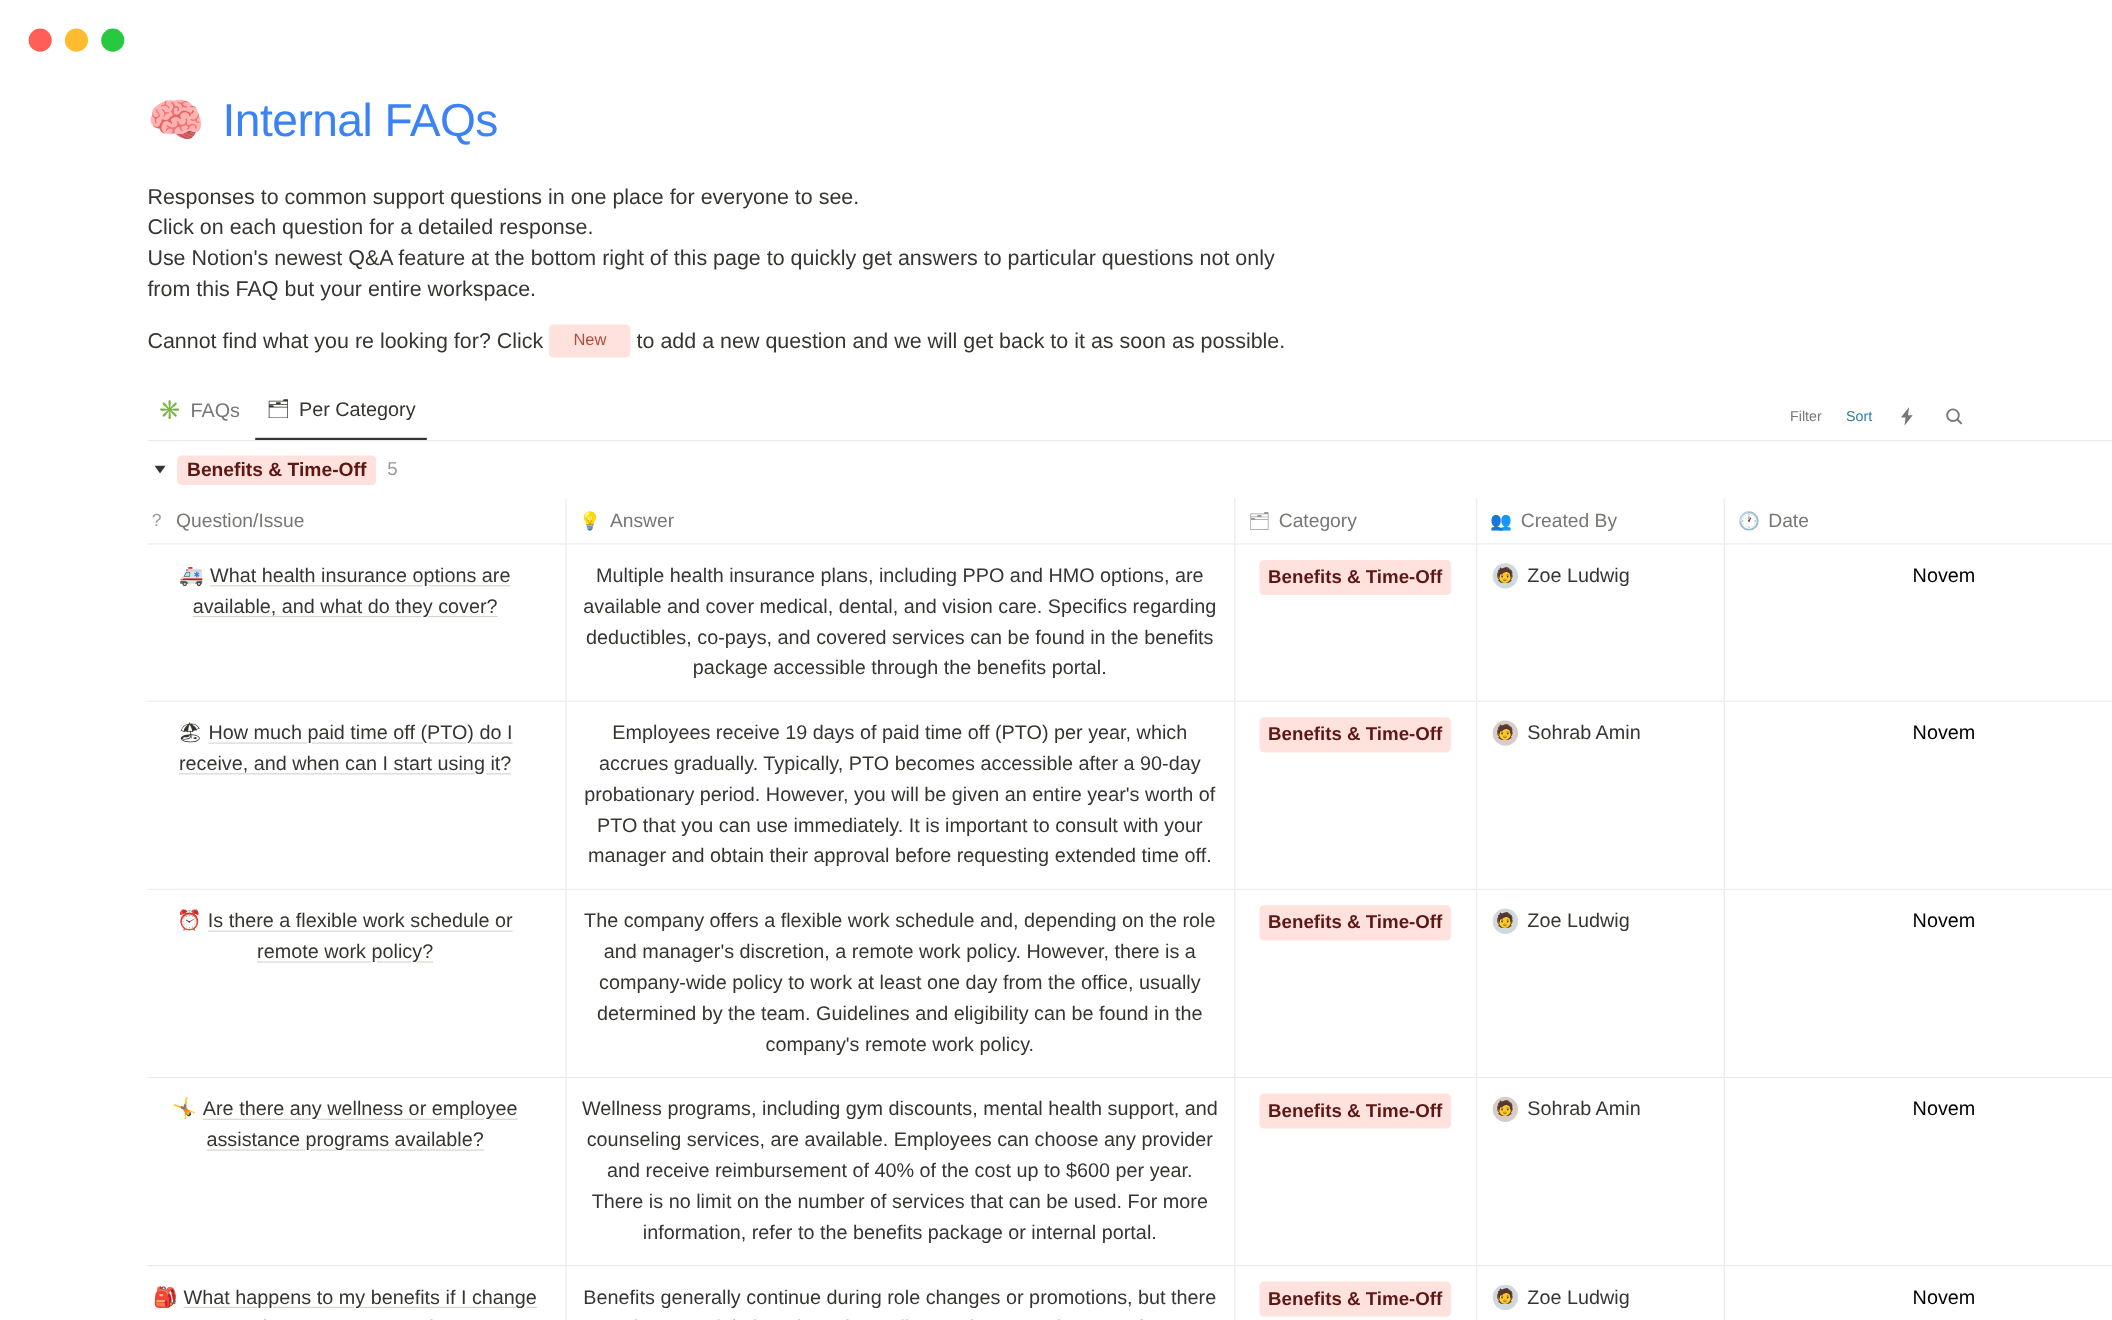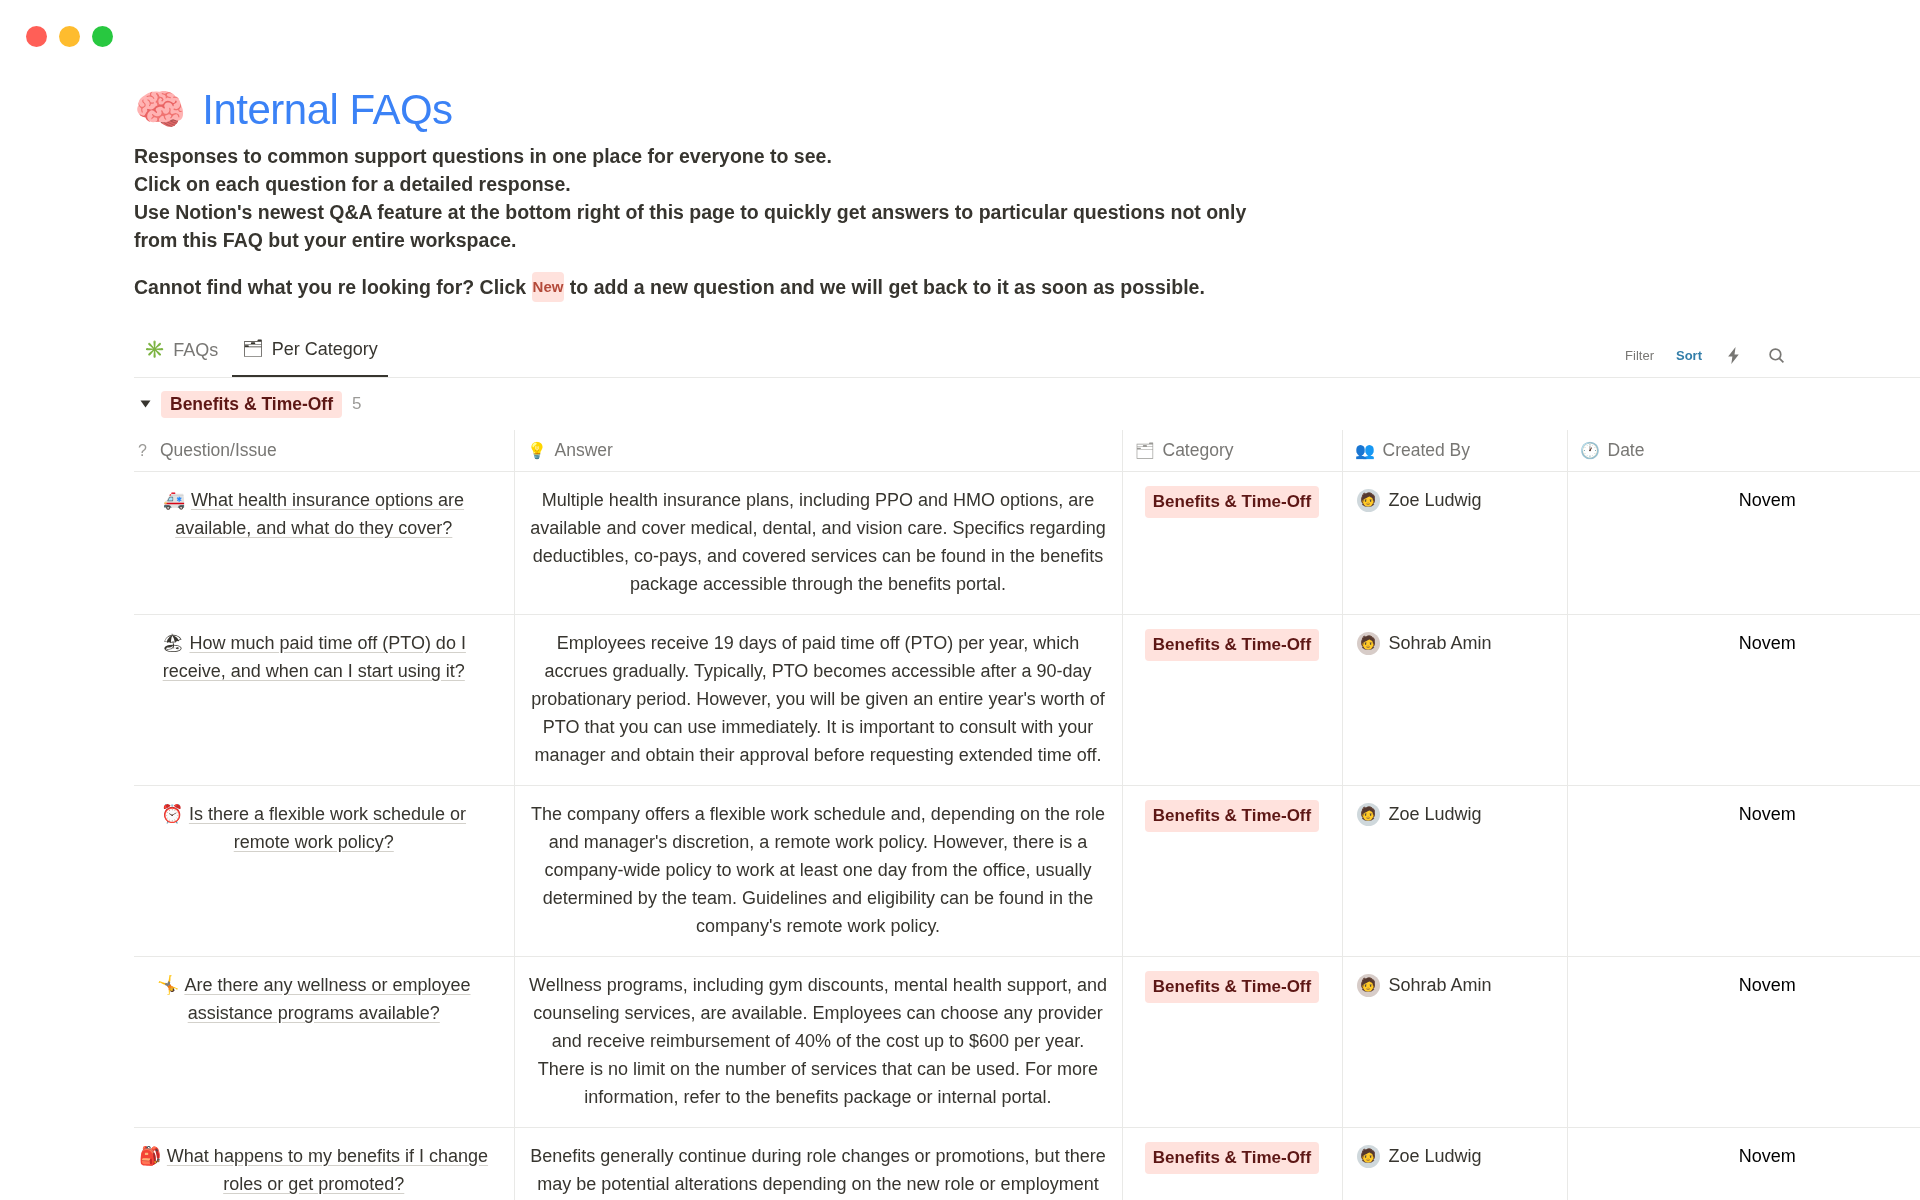"Responses to common support questions" .intro { font-weight: bold -> none; margin-top: 8px -> 31px }
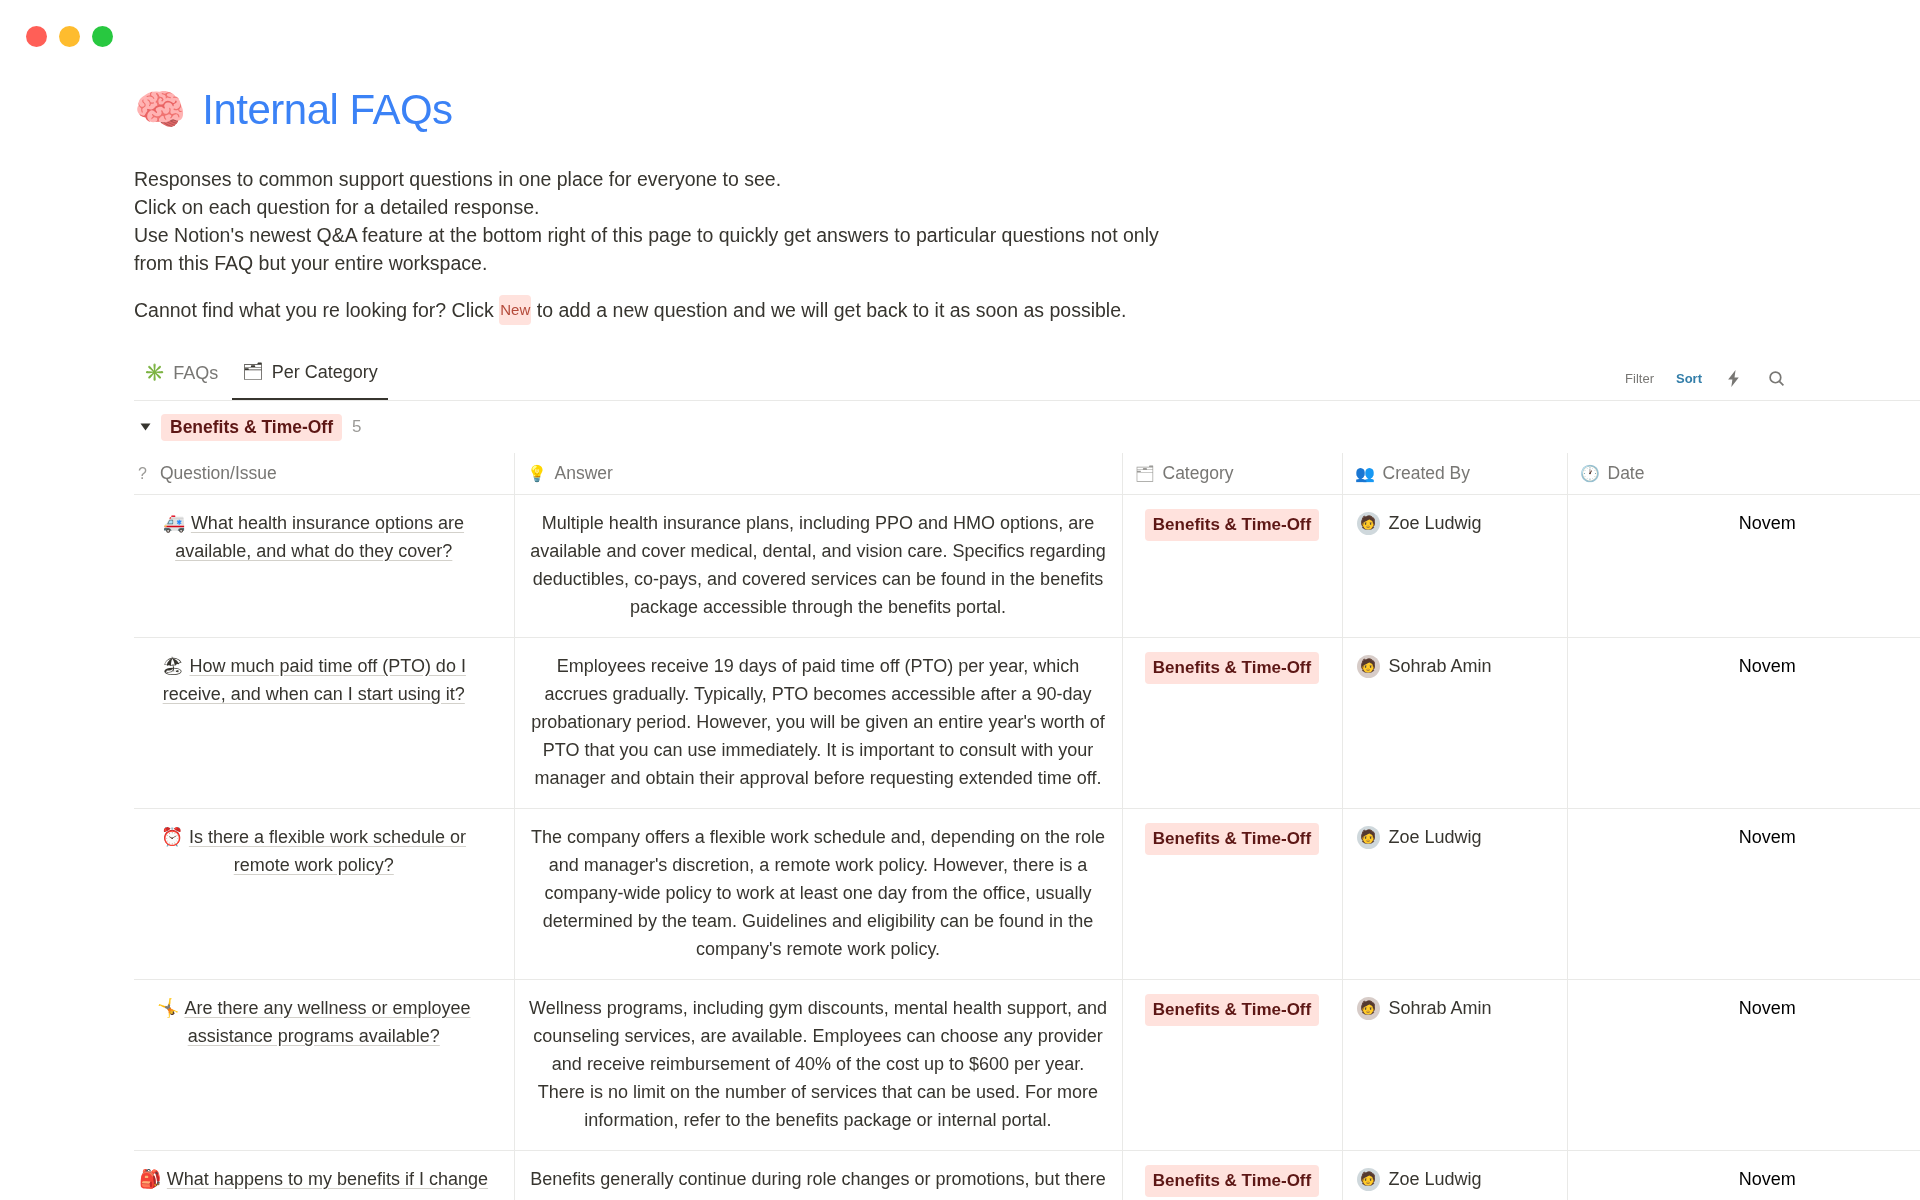"New" .new-pill { padding: 1px 1px -> 1px 22px }
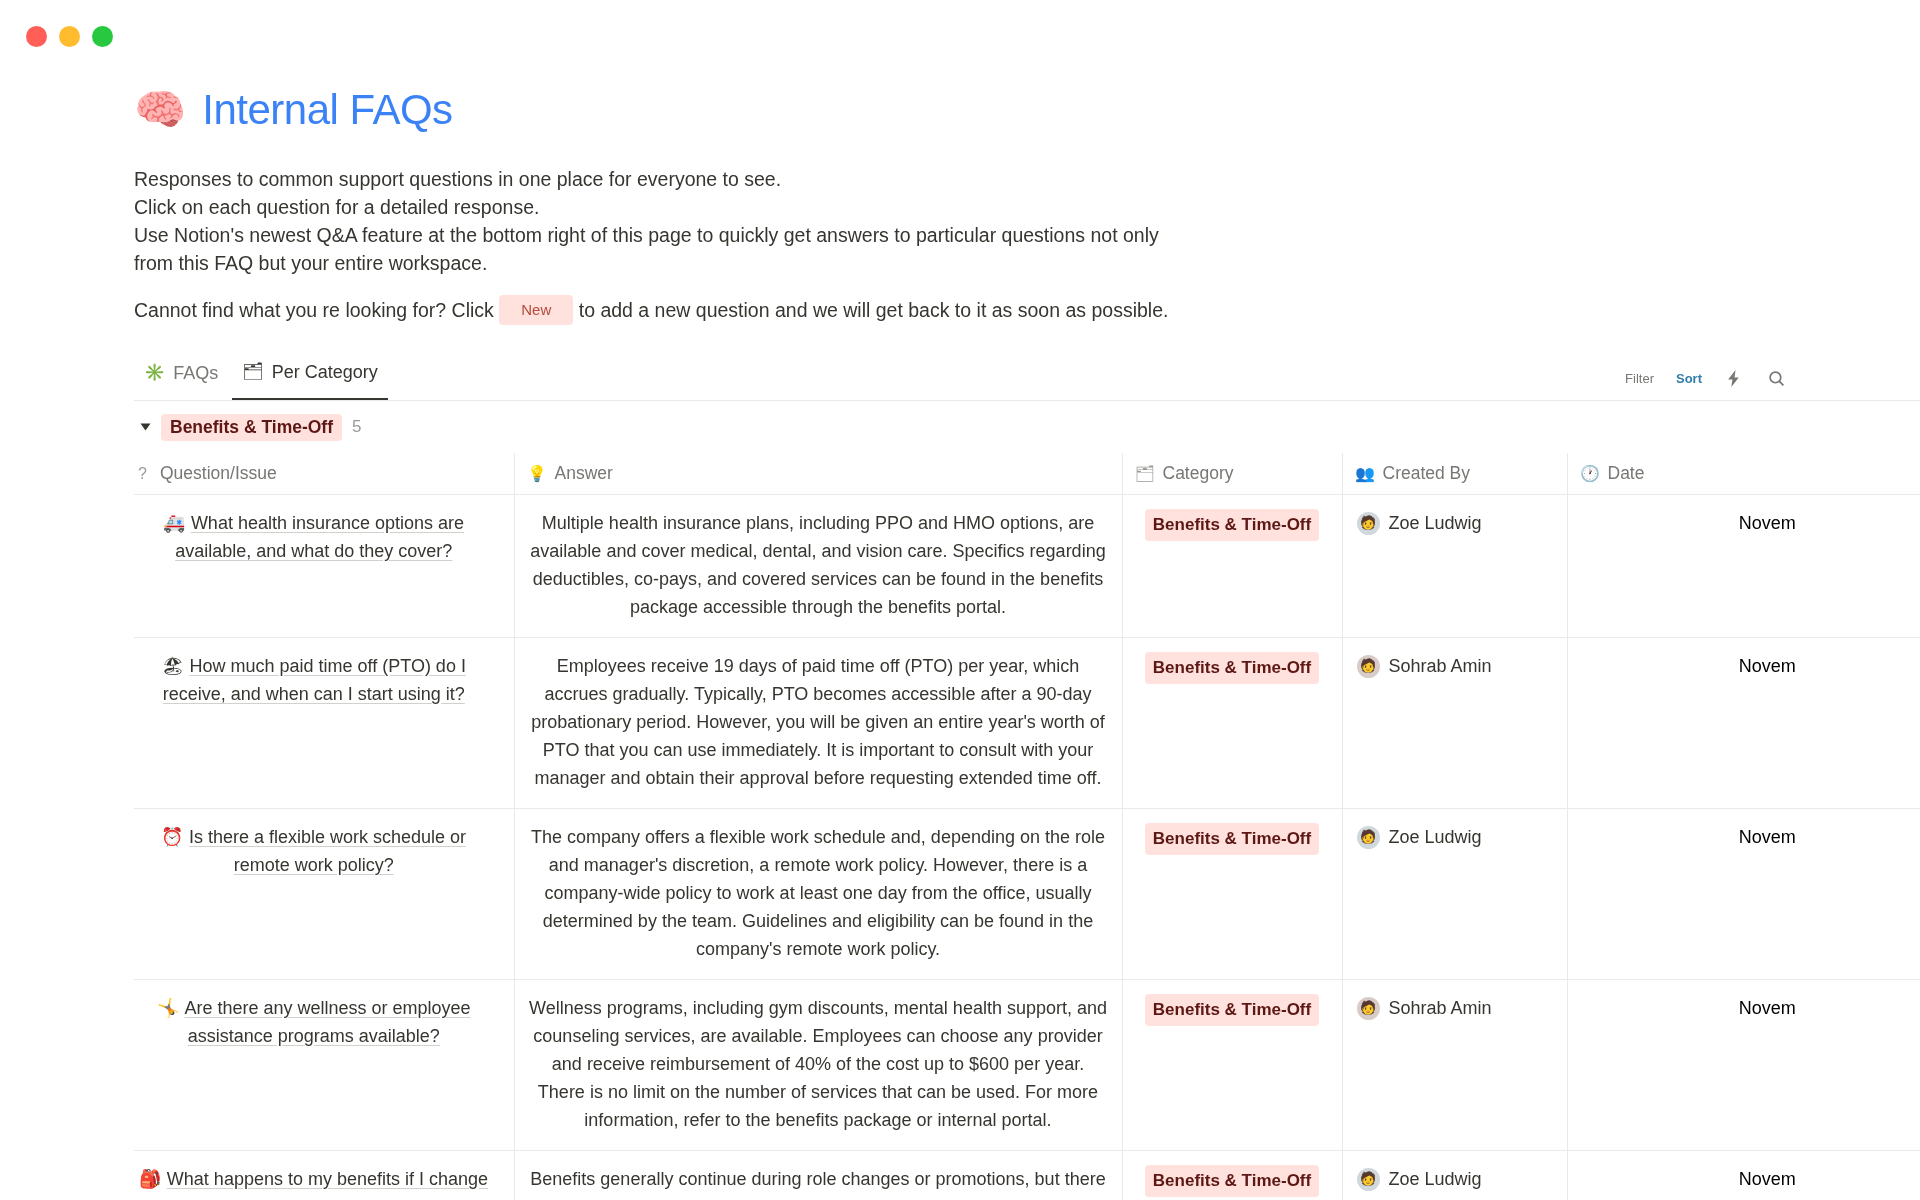"Sort" .tool.accent { font-weight: bold -> none }
